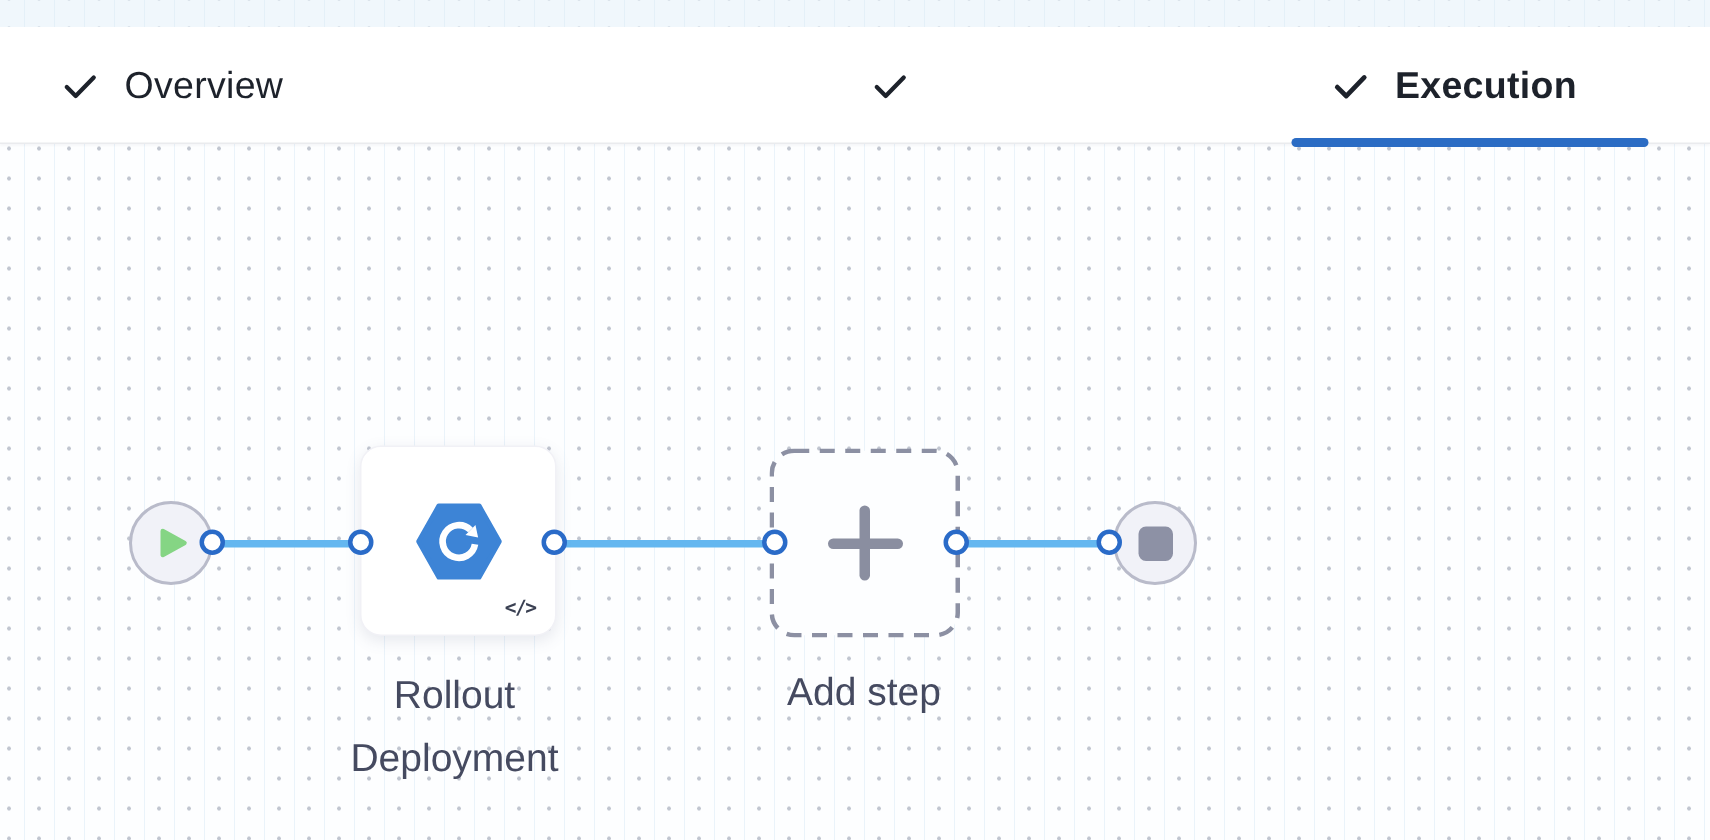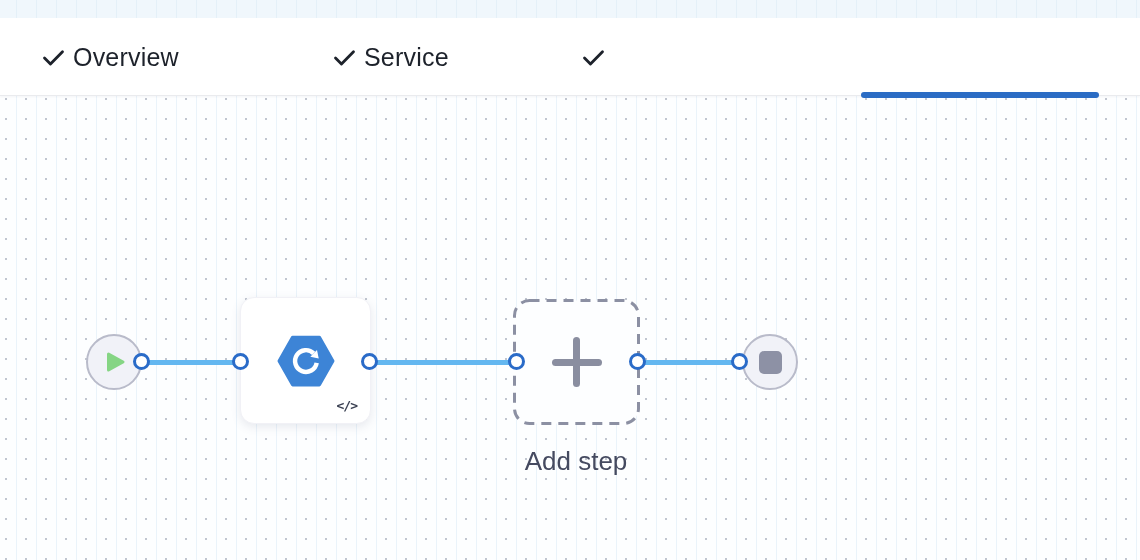"Overview" .tab { gap: 6px -> 16px }
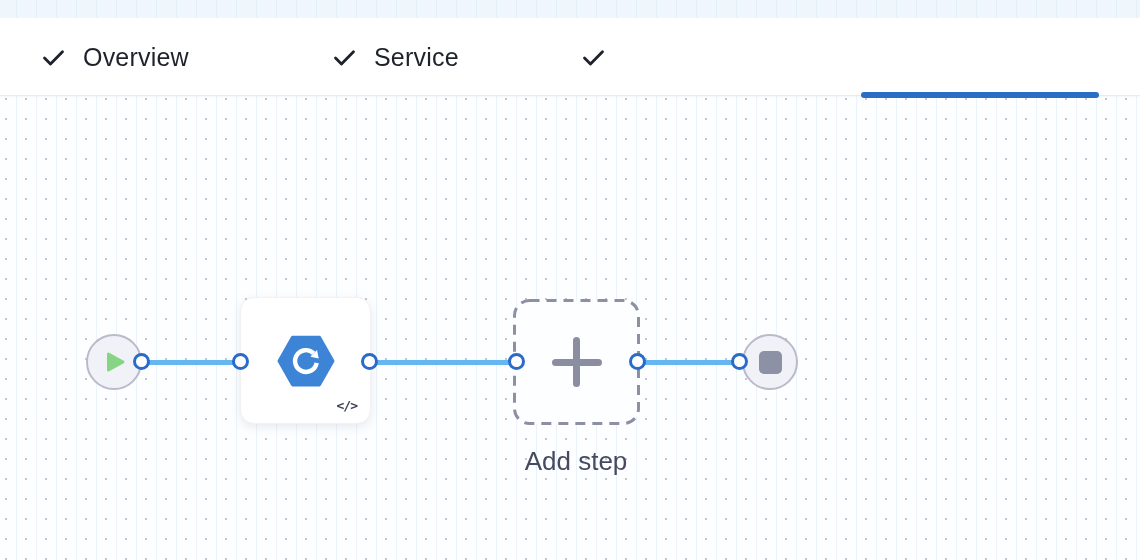"Service" div.tab { html: <div> <svg> <path></path> </svg> <span>Service</span> </div> -> none }
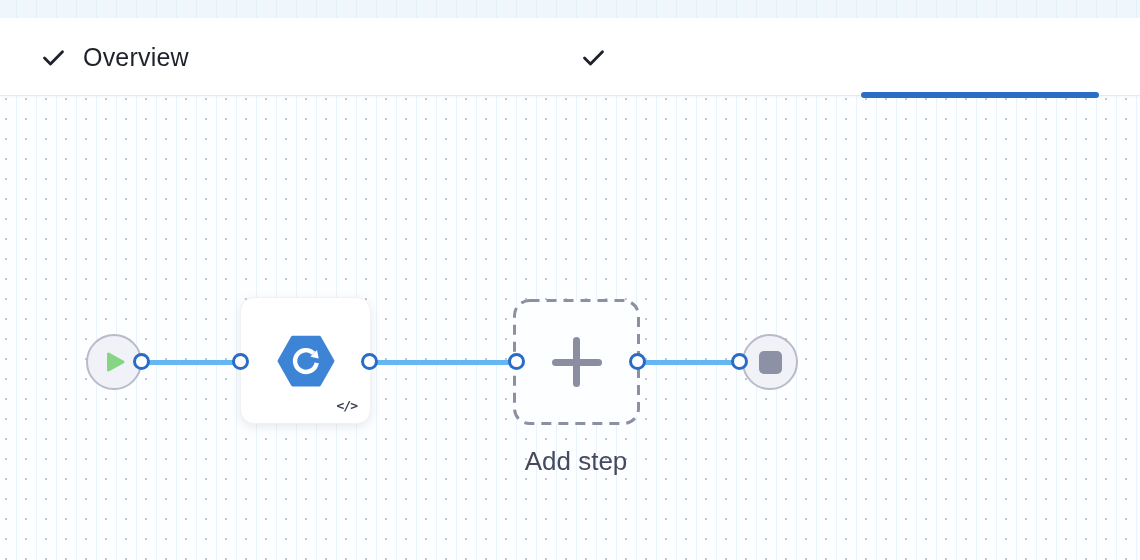"Execution" div.tab { html: none -> <div> <svg> <path></path> </svg> <span>Execution</span> </div> }
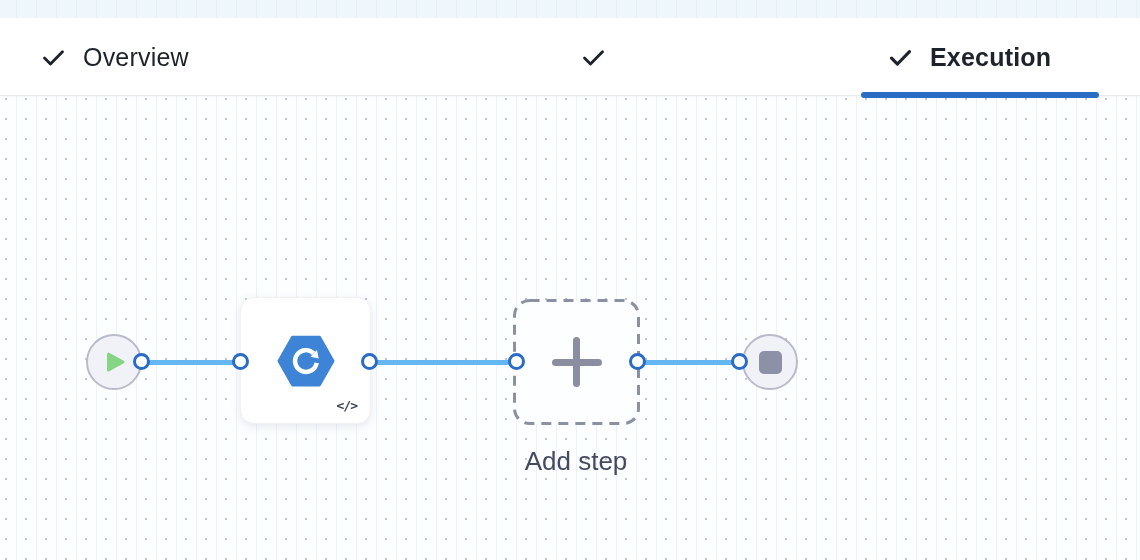"Rollout Deployment" div.node-label { html: none -> <div>Rollout Deployment</div> }
